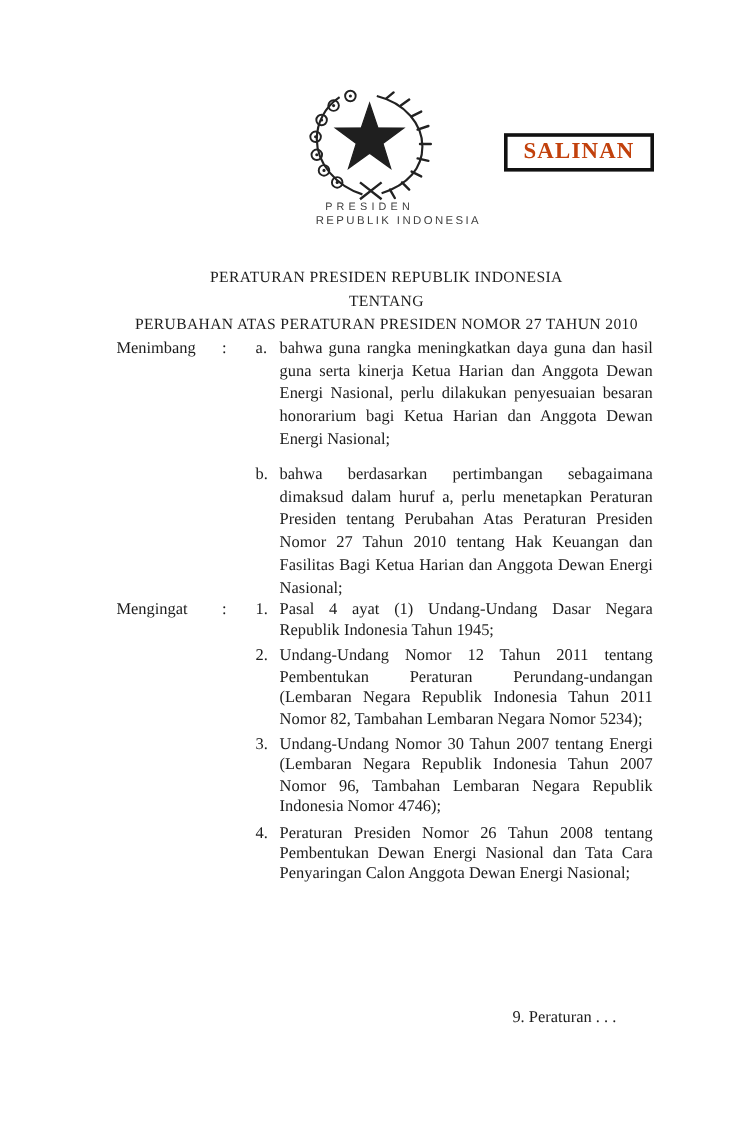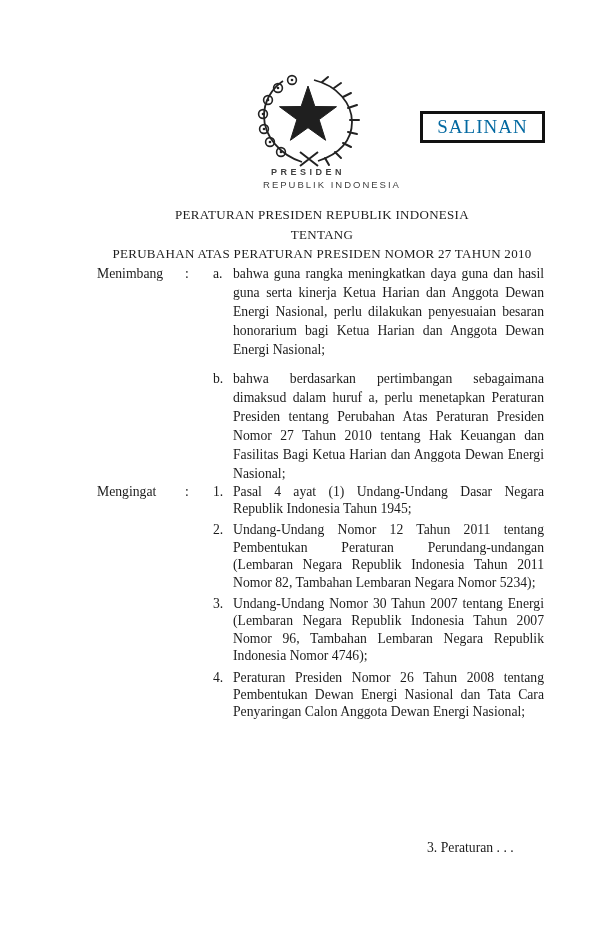"SALINAN" .salinan-box span { color: #0369a1 -> #c2410c; font-weight: normal -> bold }
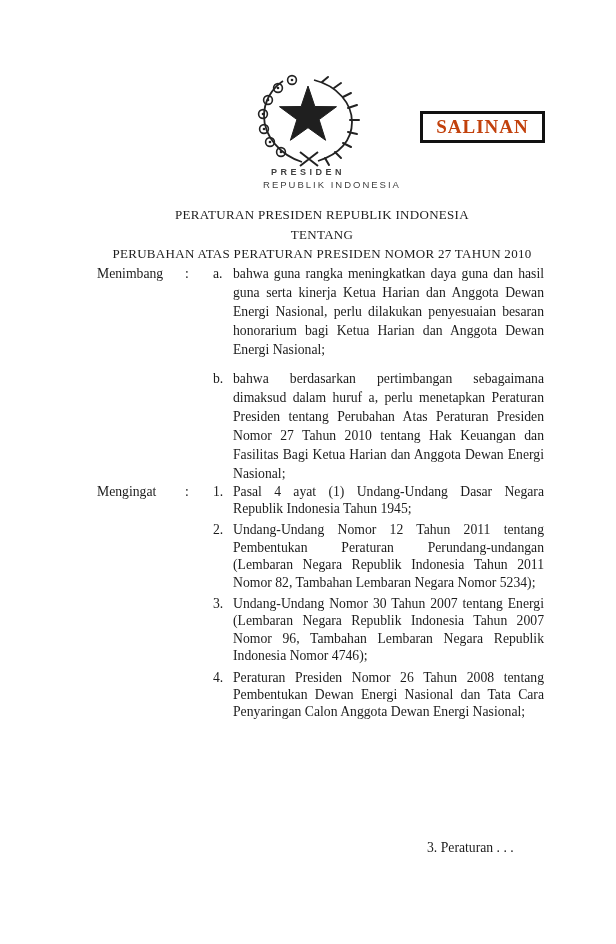"PRESIDEN" .lh1 { font-weight: bold -> none }
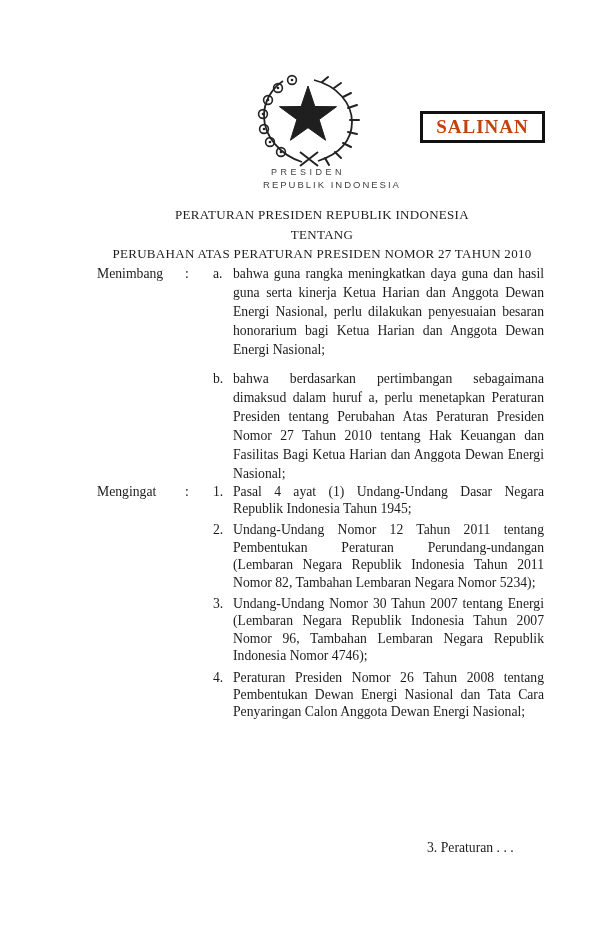"PERATURAN PRESIDEN REPUBLIK INDONESIA" .content { top: 205px -> 221px }
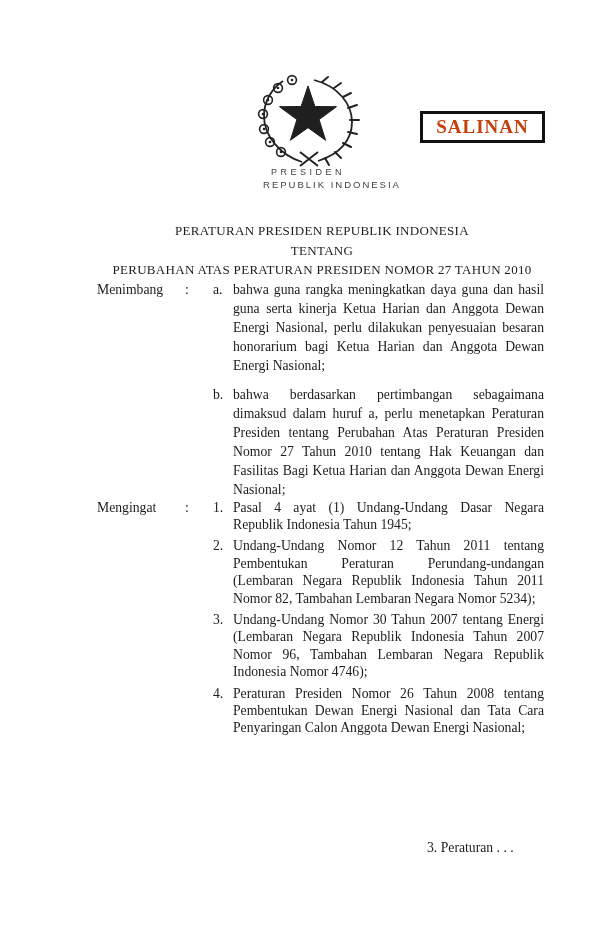"3. Peraturan . . ." div.catchword { text: 3 -> 9 }
